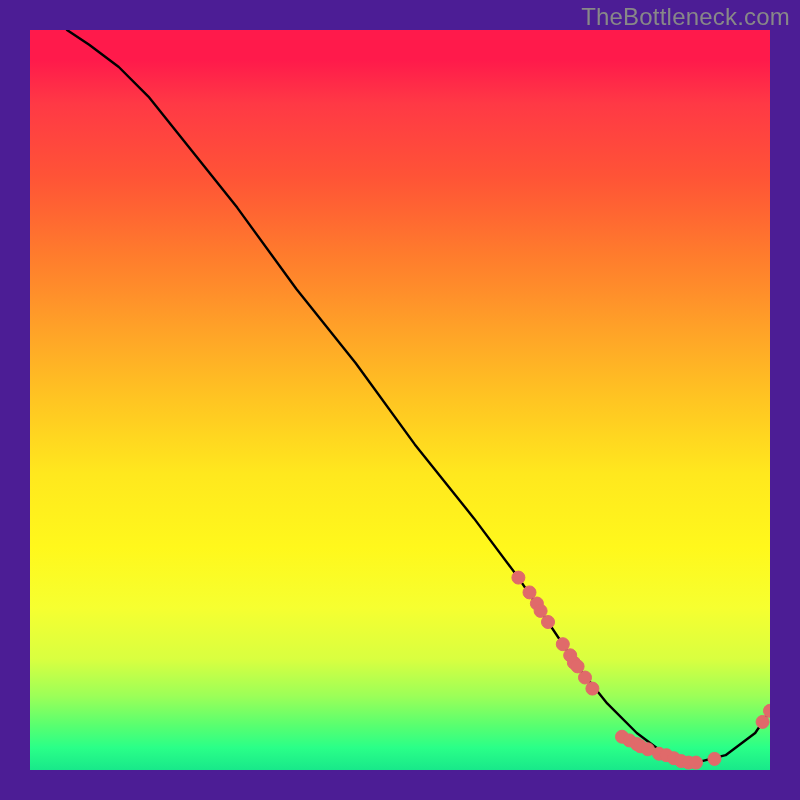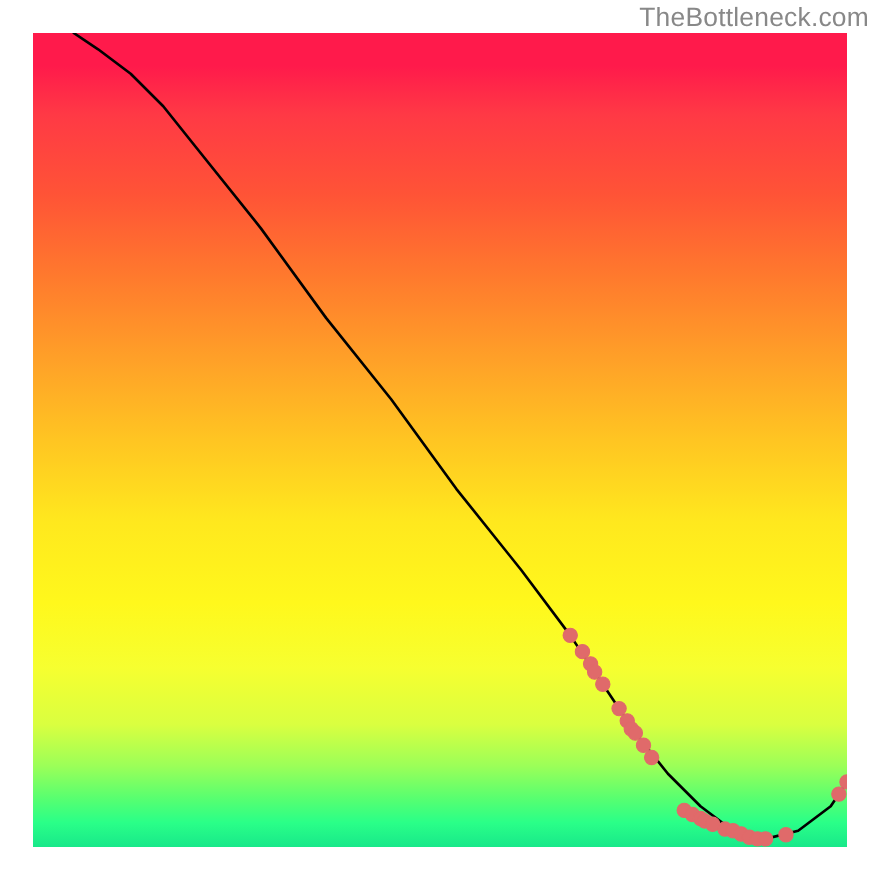"TheBottleneck.com" .frame { background: #ffffff -> #4c1d95 }
